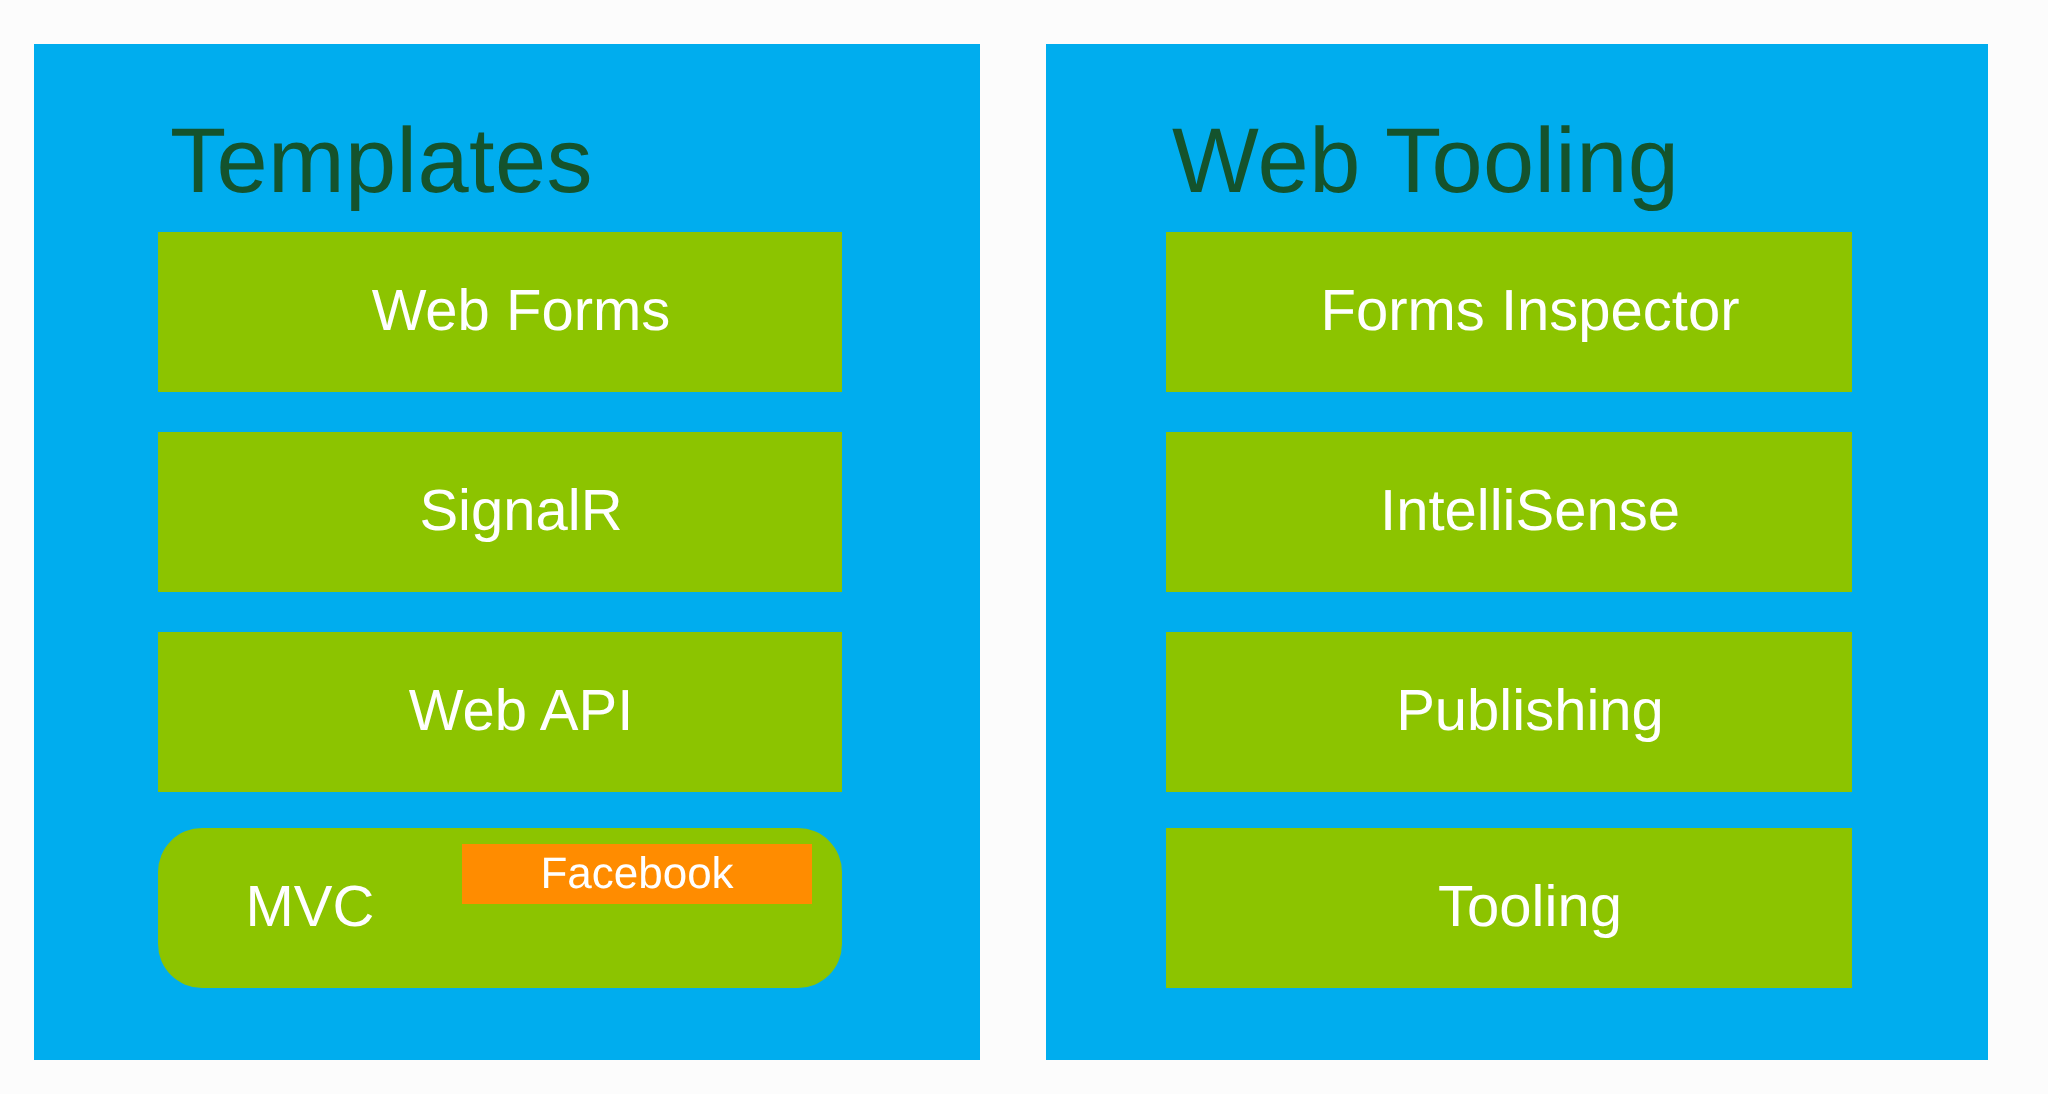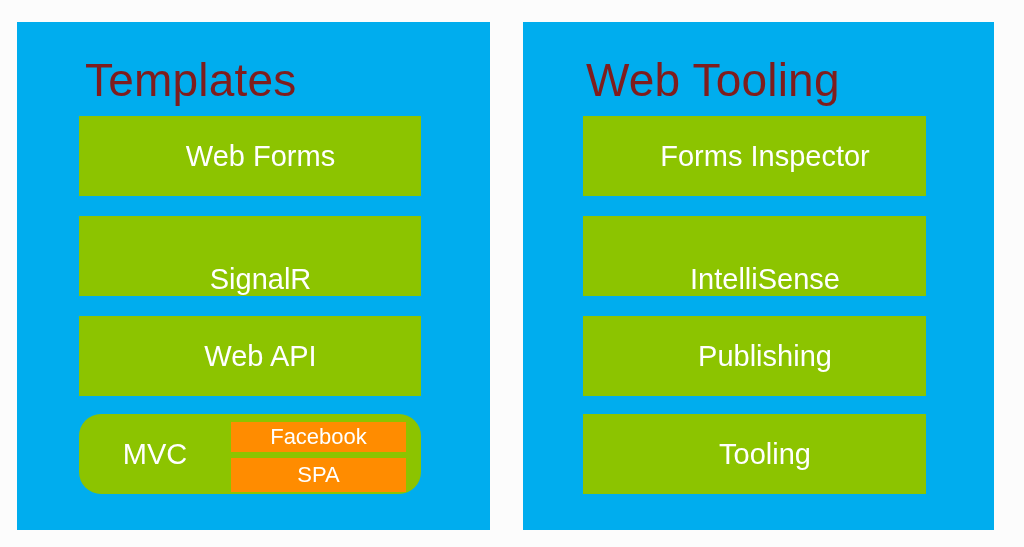"Templates" .panel-title { color: #7f1d1d -> #14532d }
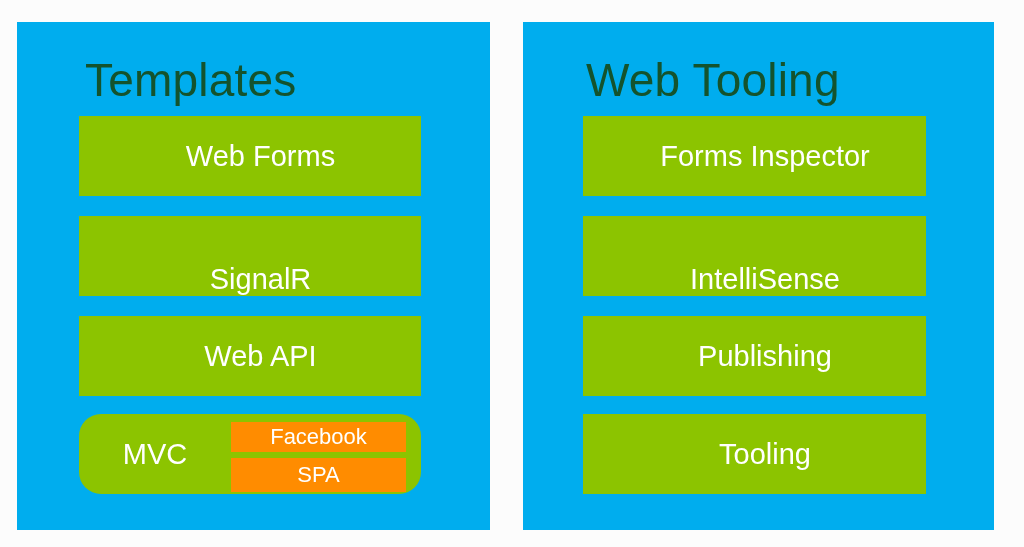"SignalR" .item-1 { align-items: flex-end -> none }
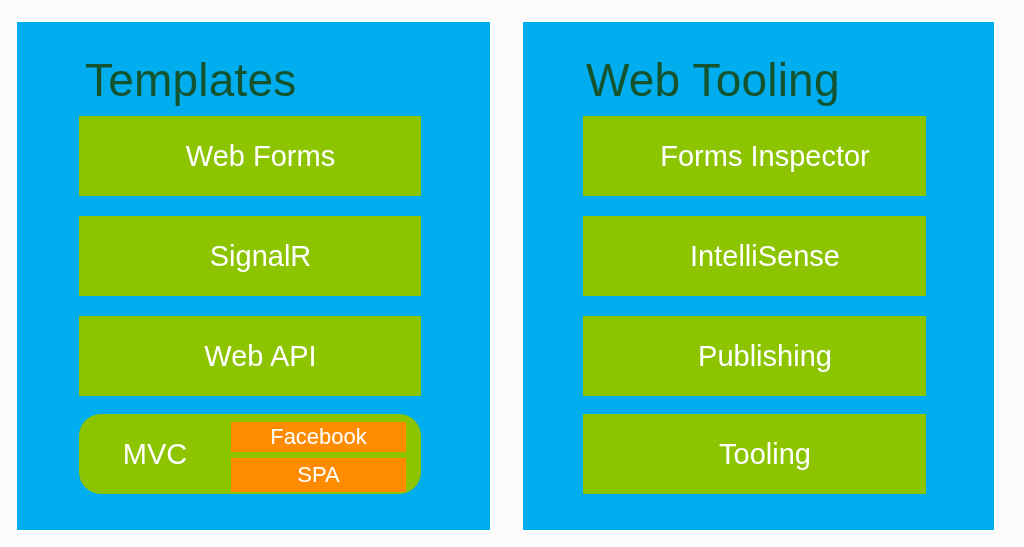"SPA" div.subitem { html: <div> <span>SPA</span> </div> -> none }
